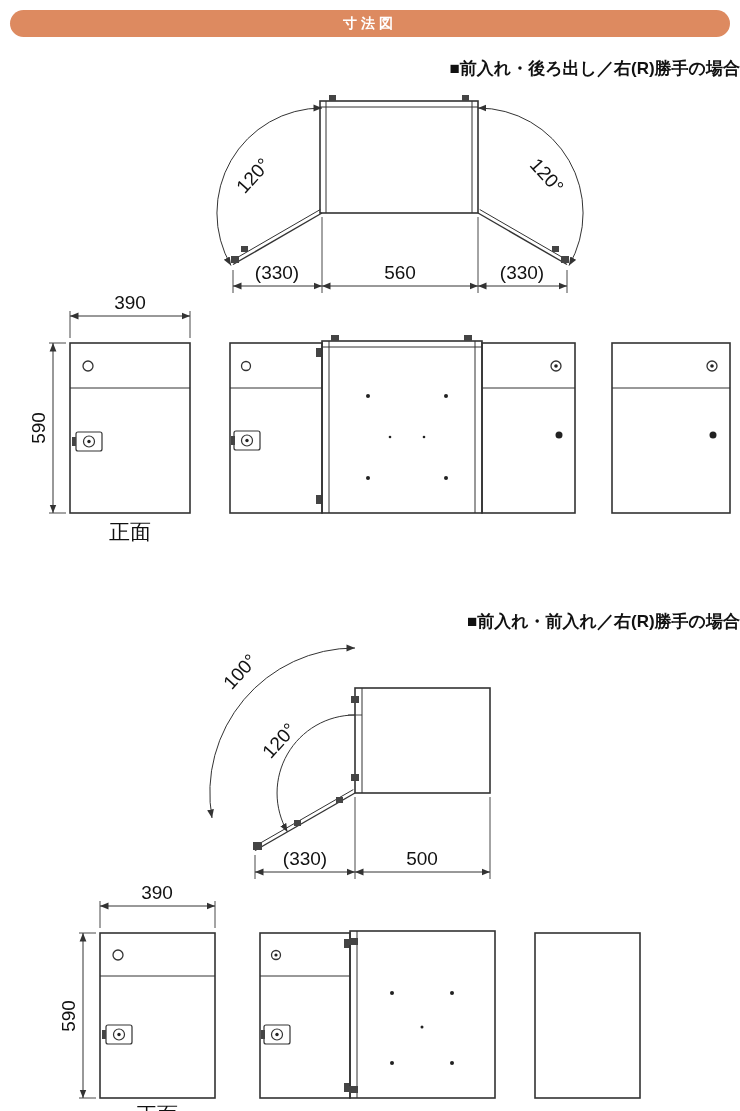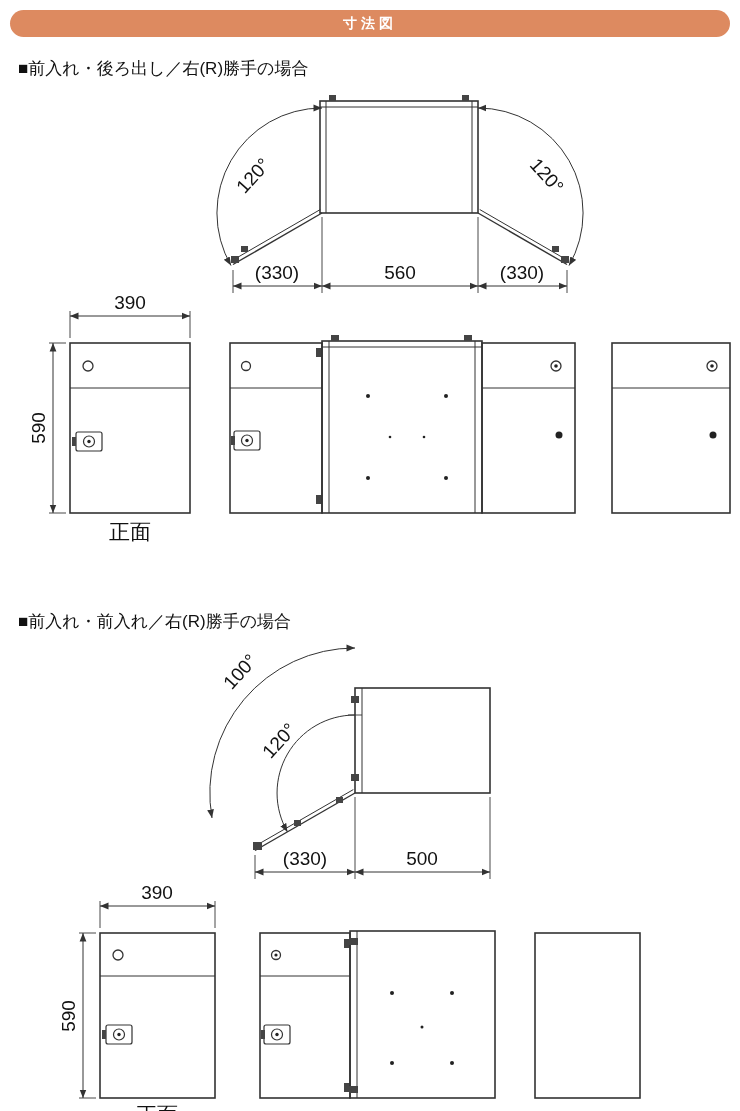"■前入れ・後ろ出し／右(R)勝手の場合" .section-title { font-weight: normal -> bold; text-align: none -> right }
